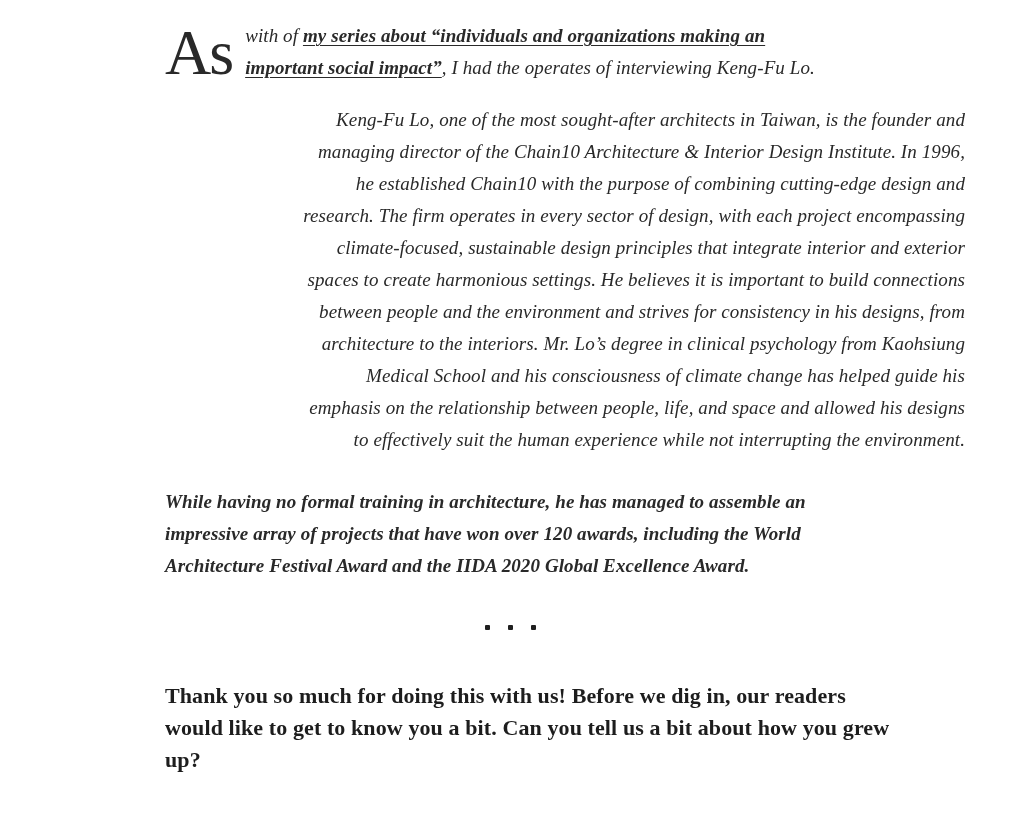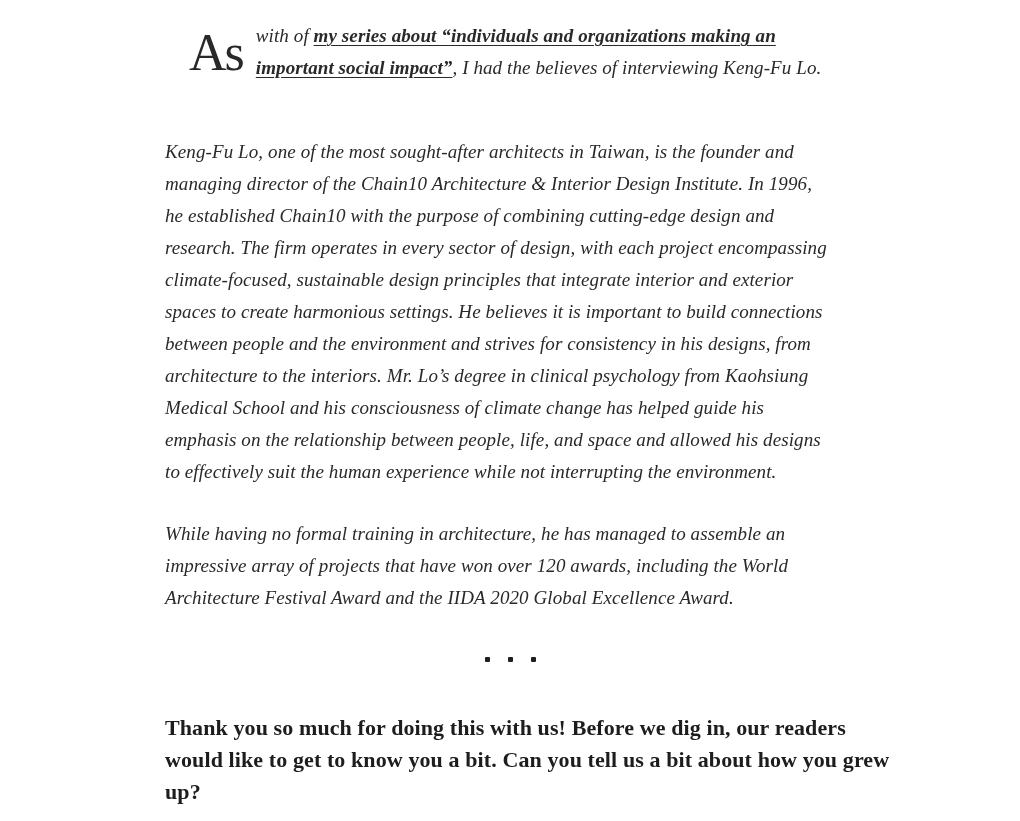"As" .drop-cap { font-size: 52px -> 64px; margin-left: 24px -> none }
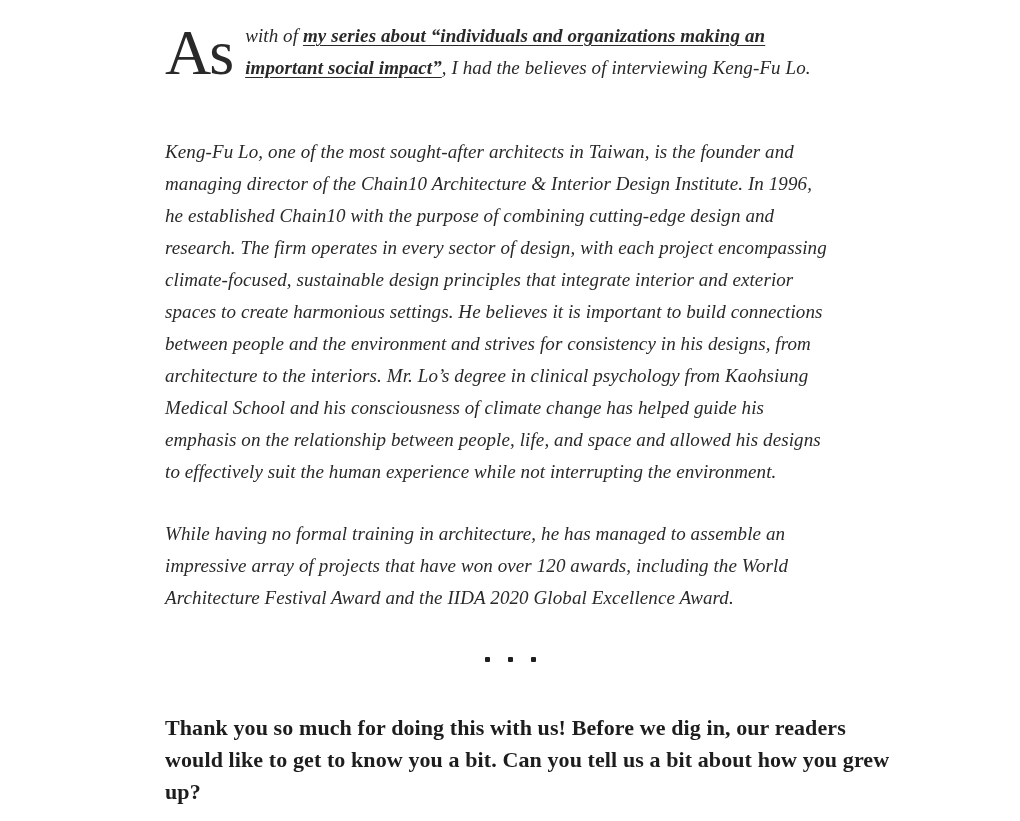", I had the believes" span { text: believes -> operates }
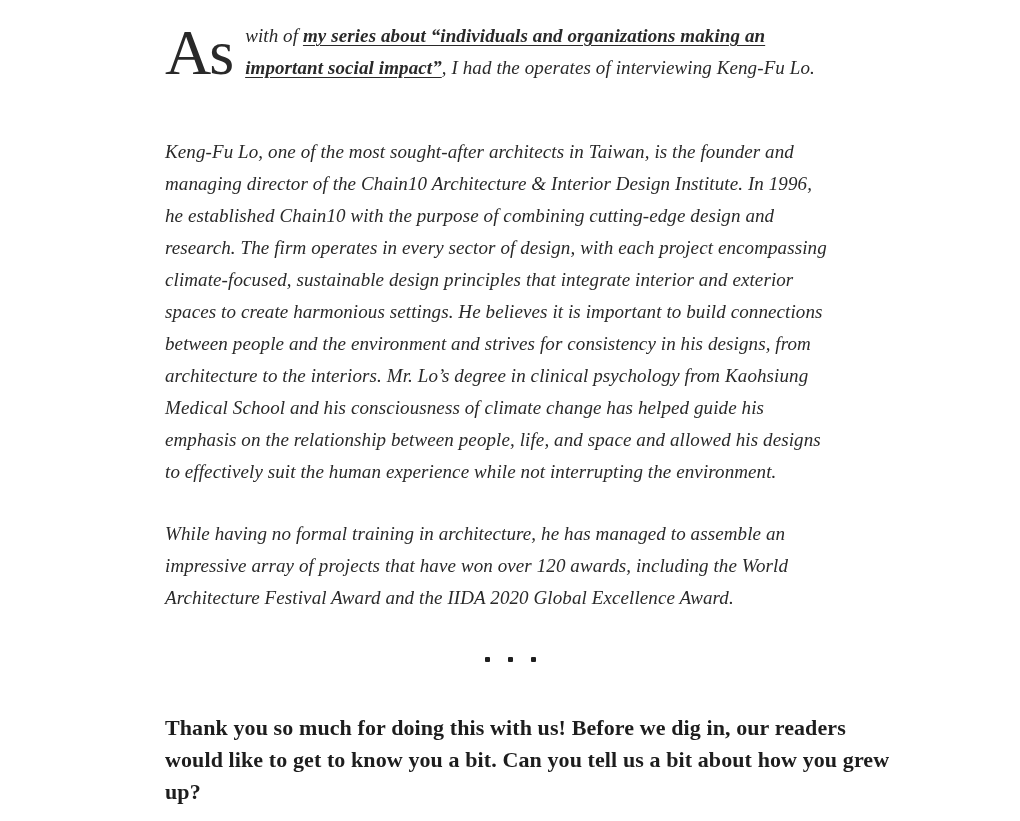"Keng-Fu Lo, one of the" .bio-para-1 { margin-top: 52px -> 20px; text-align: none -> right }
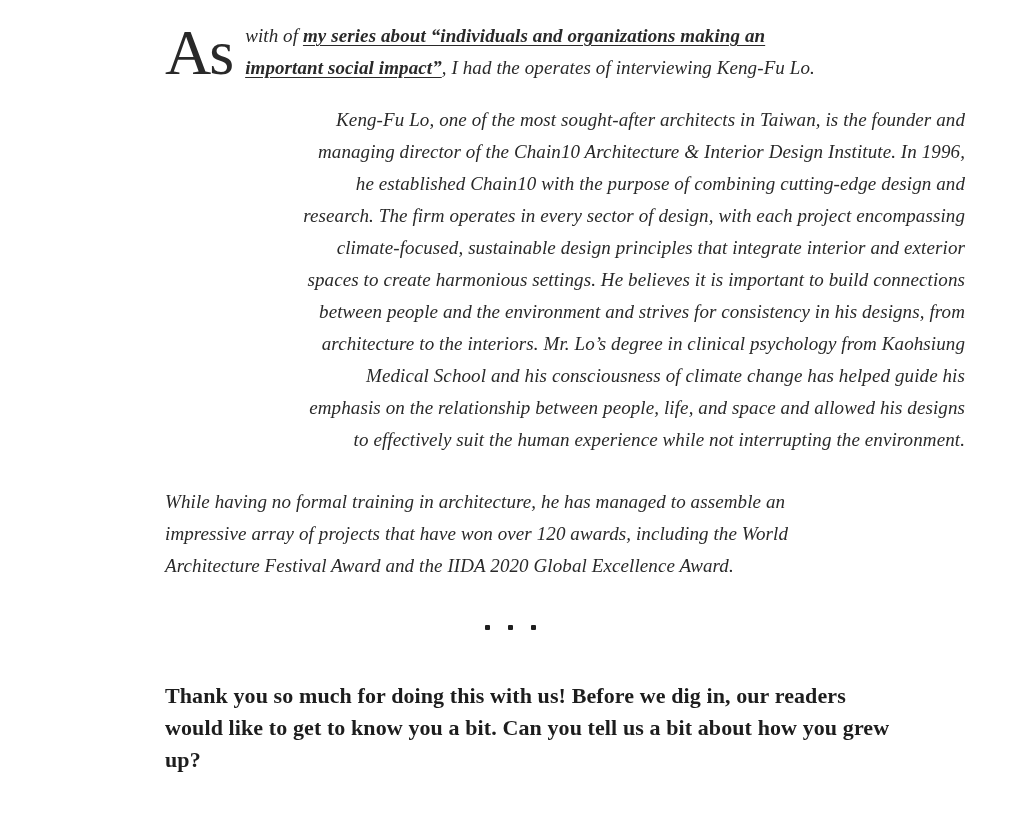"While having no formal training" .bio-para-2 { font-weight: none -> bold }
